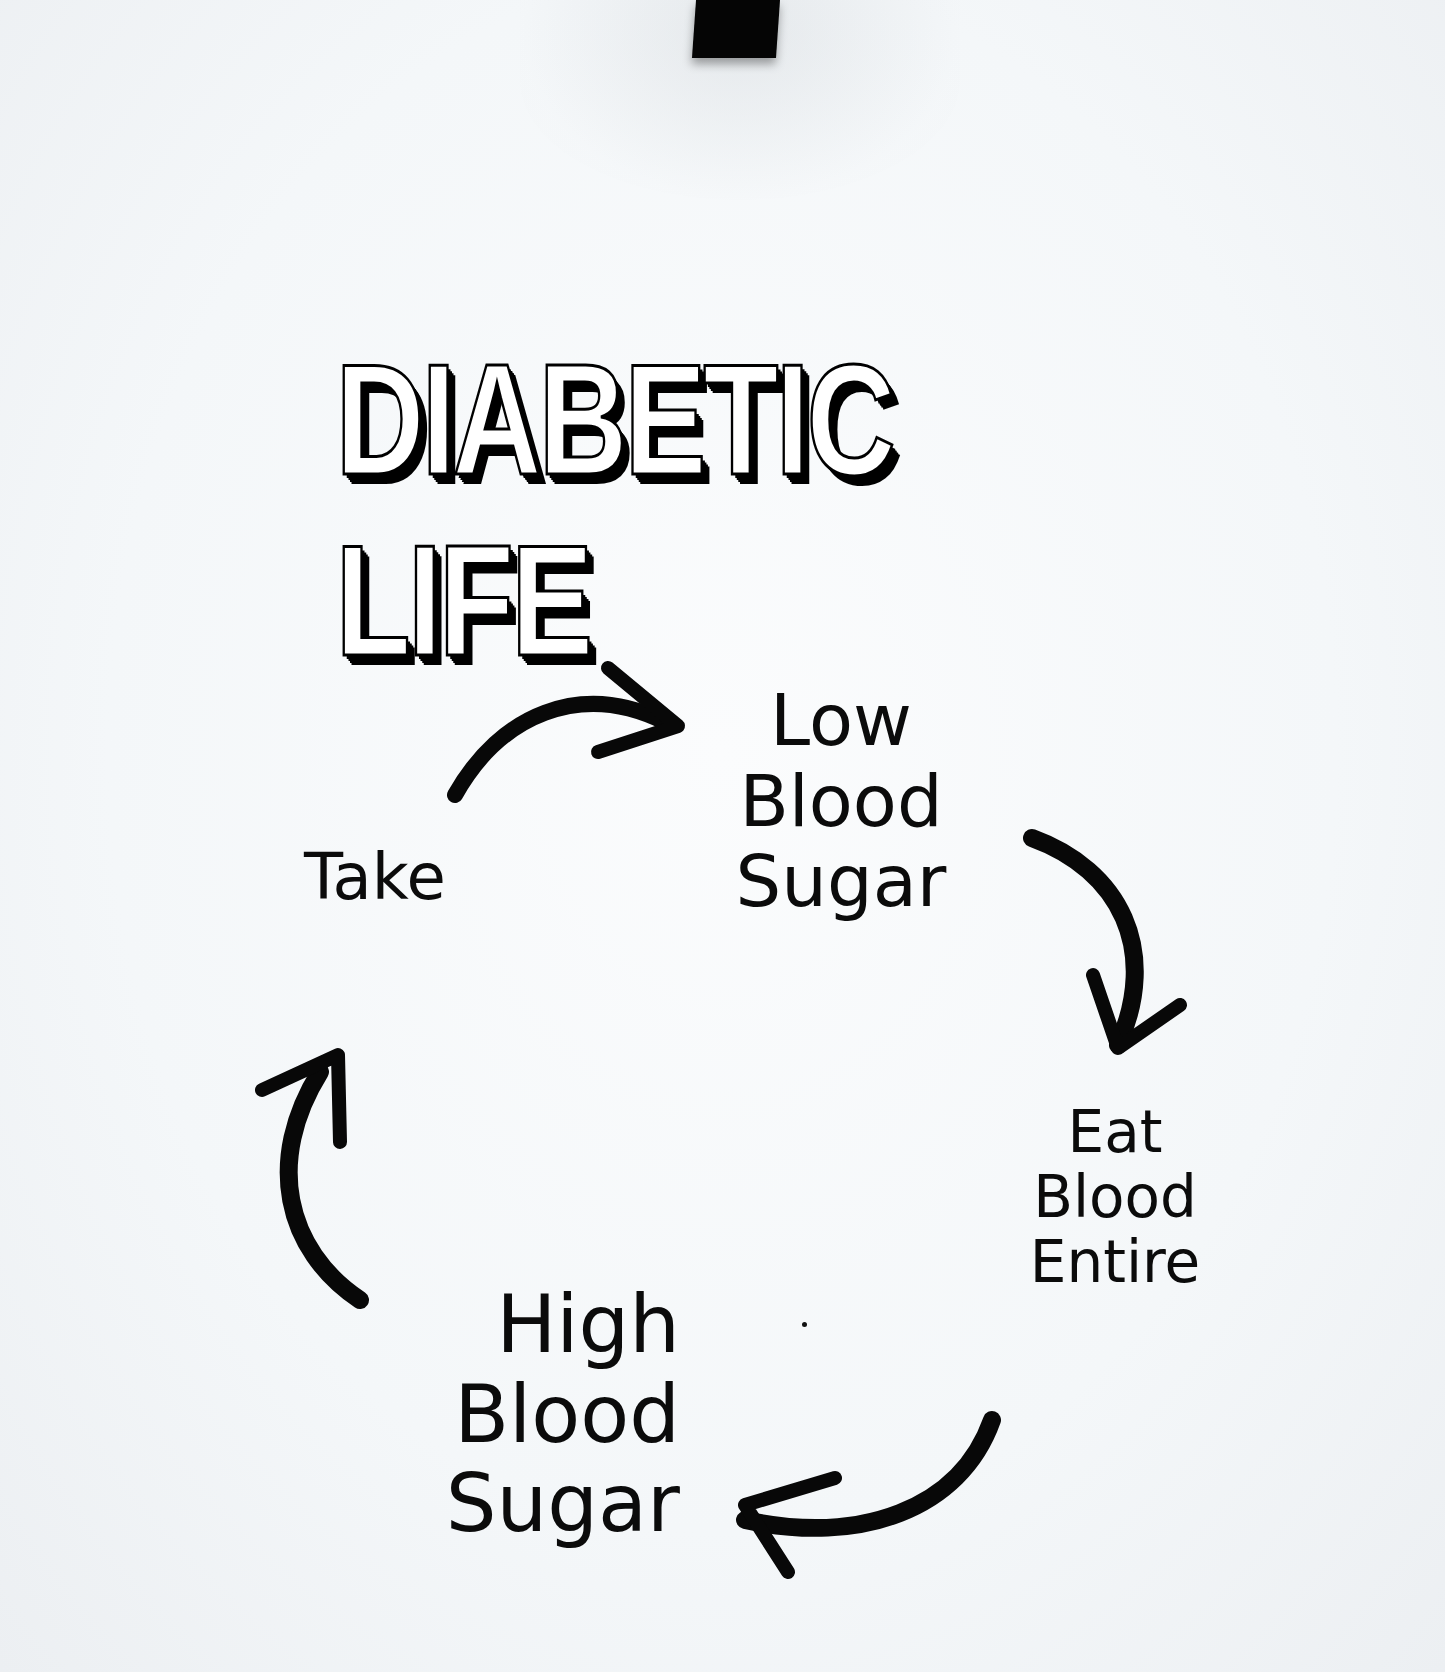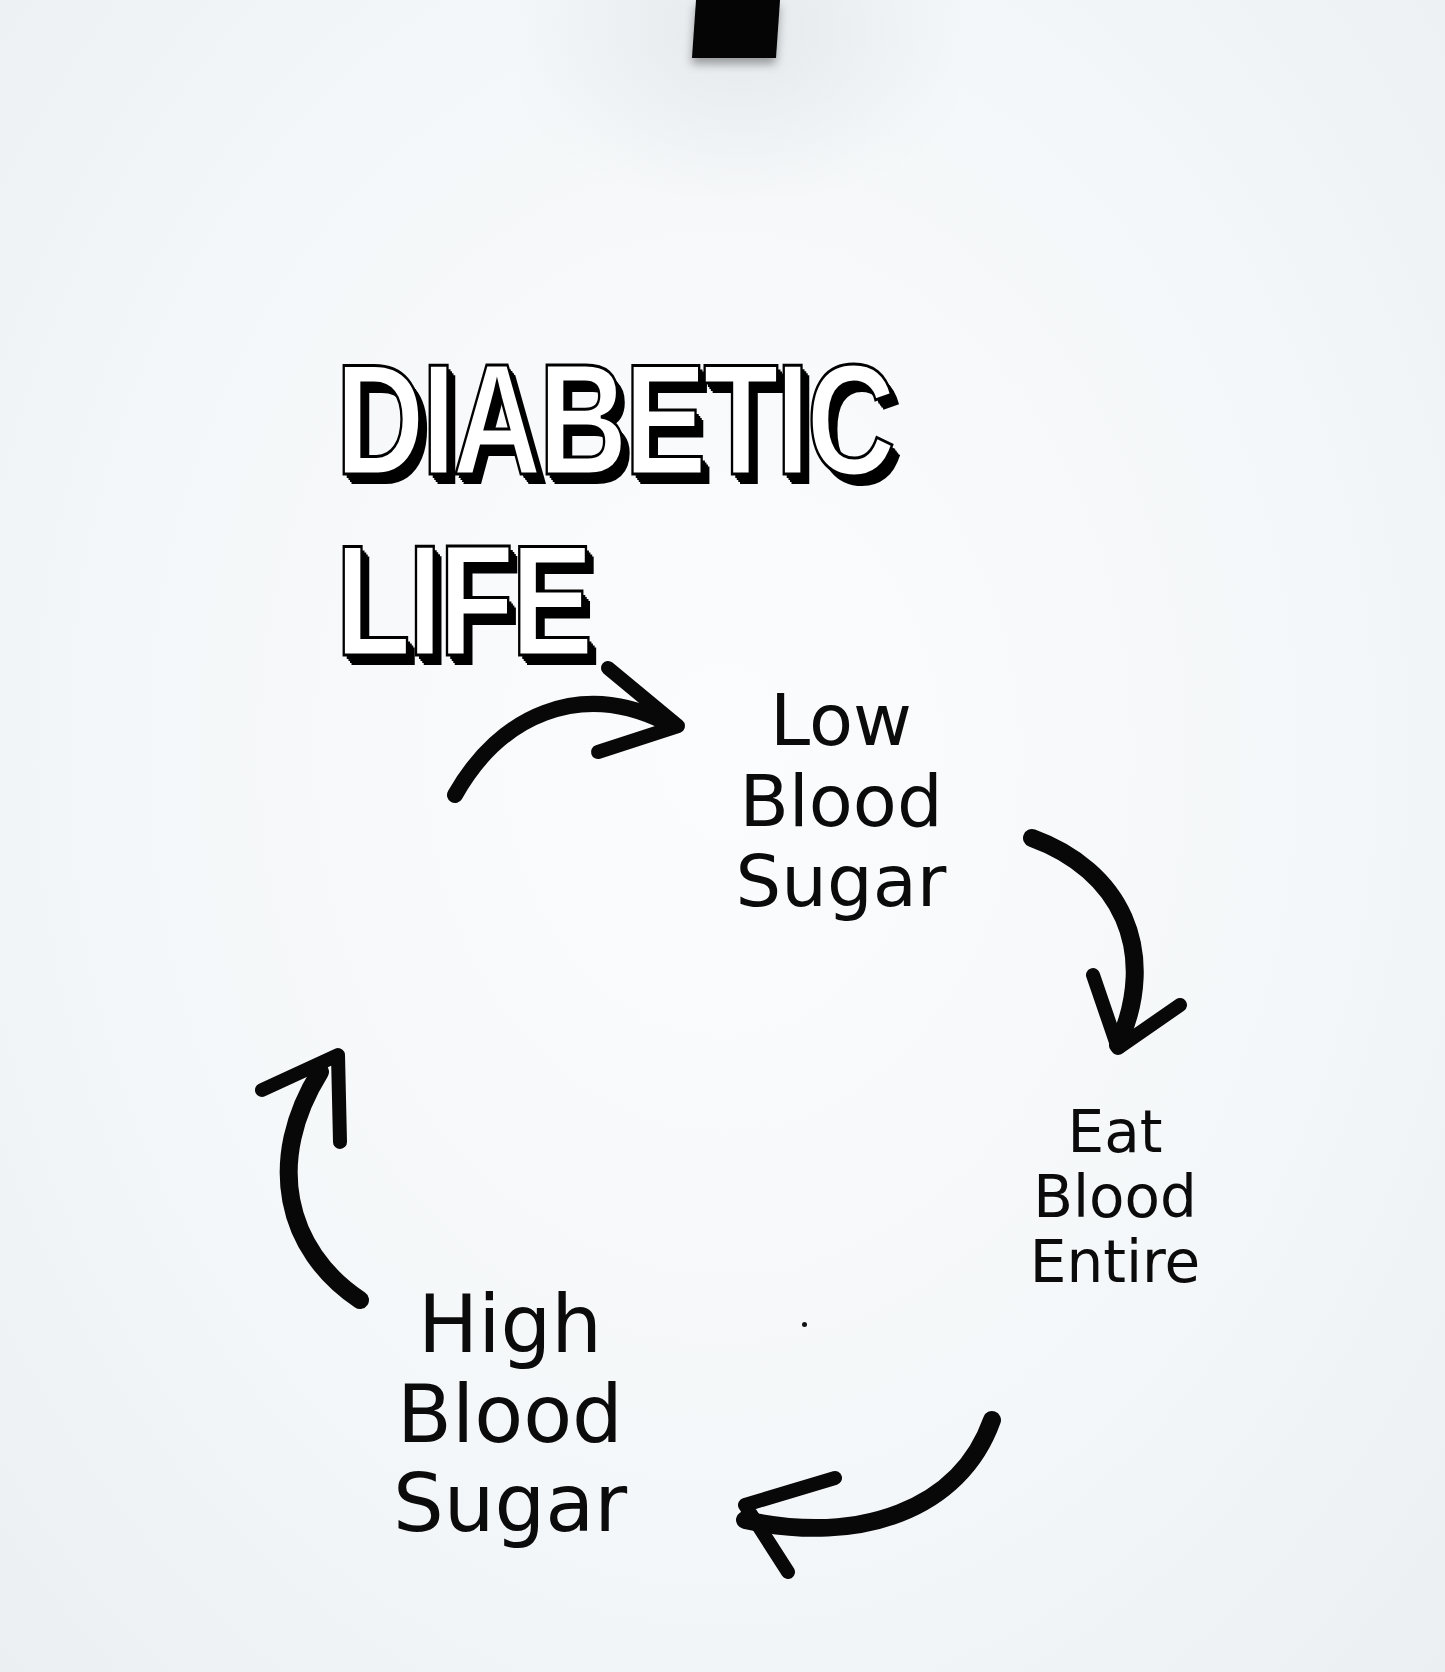"Take" span { html: none -> <span>Take</span> }
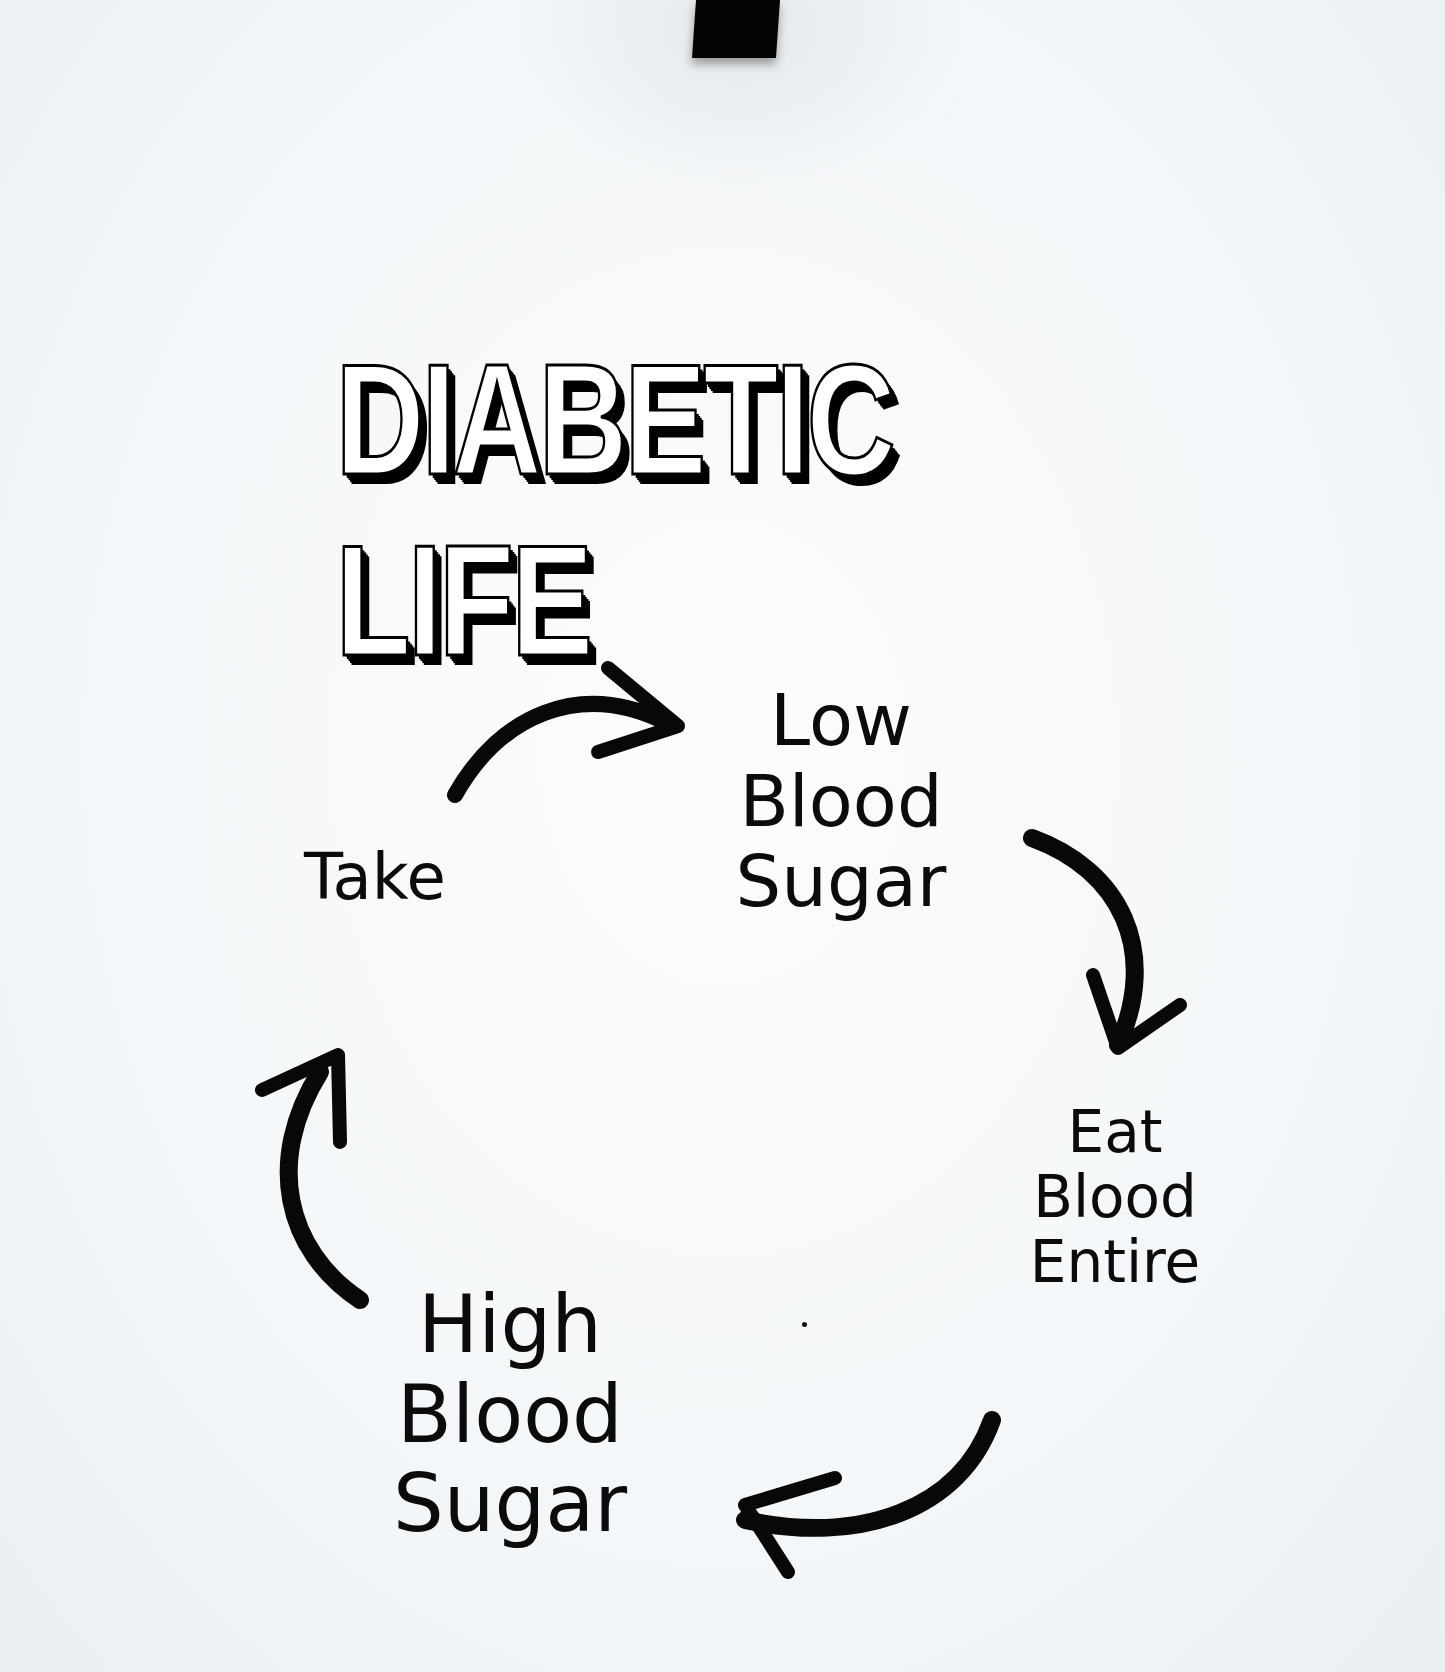"High" .n-high { text-align: none -> right }
